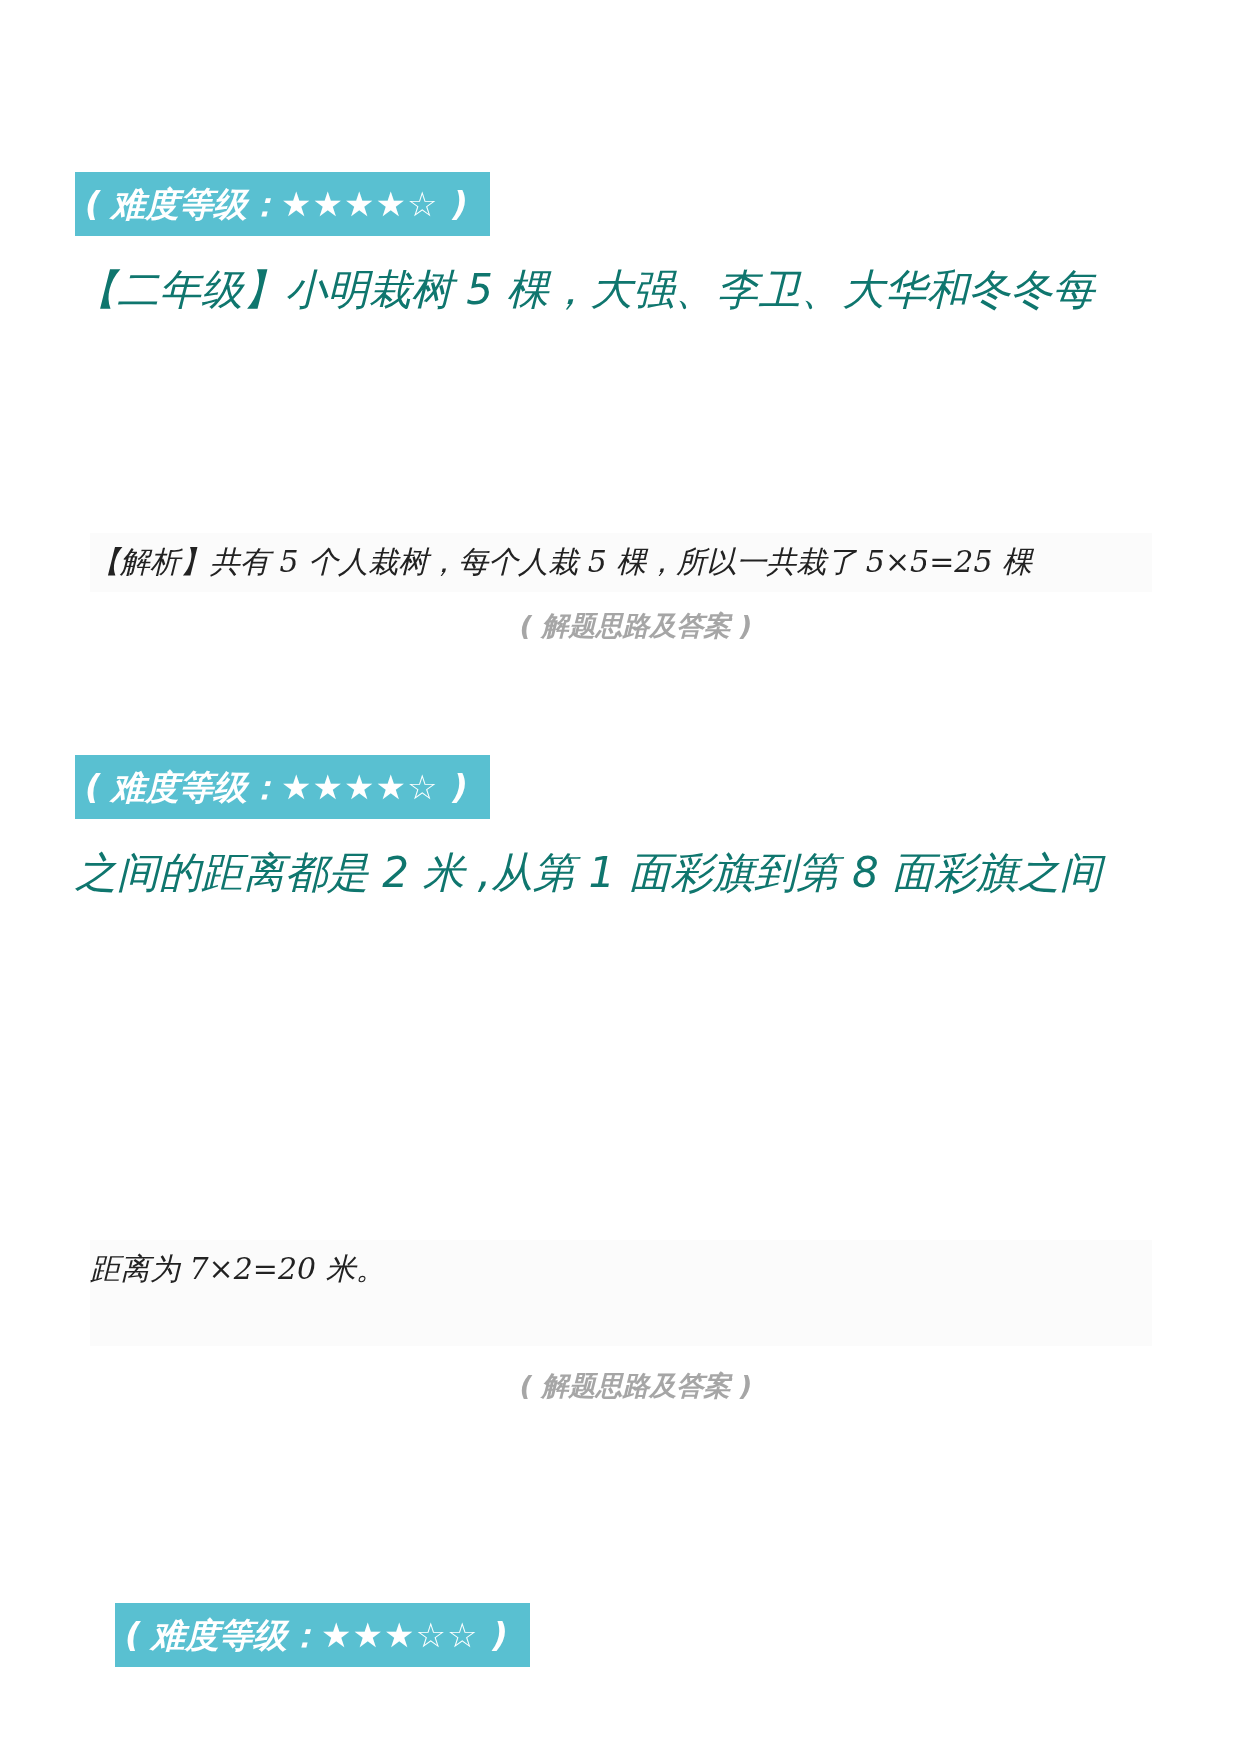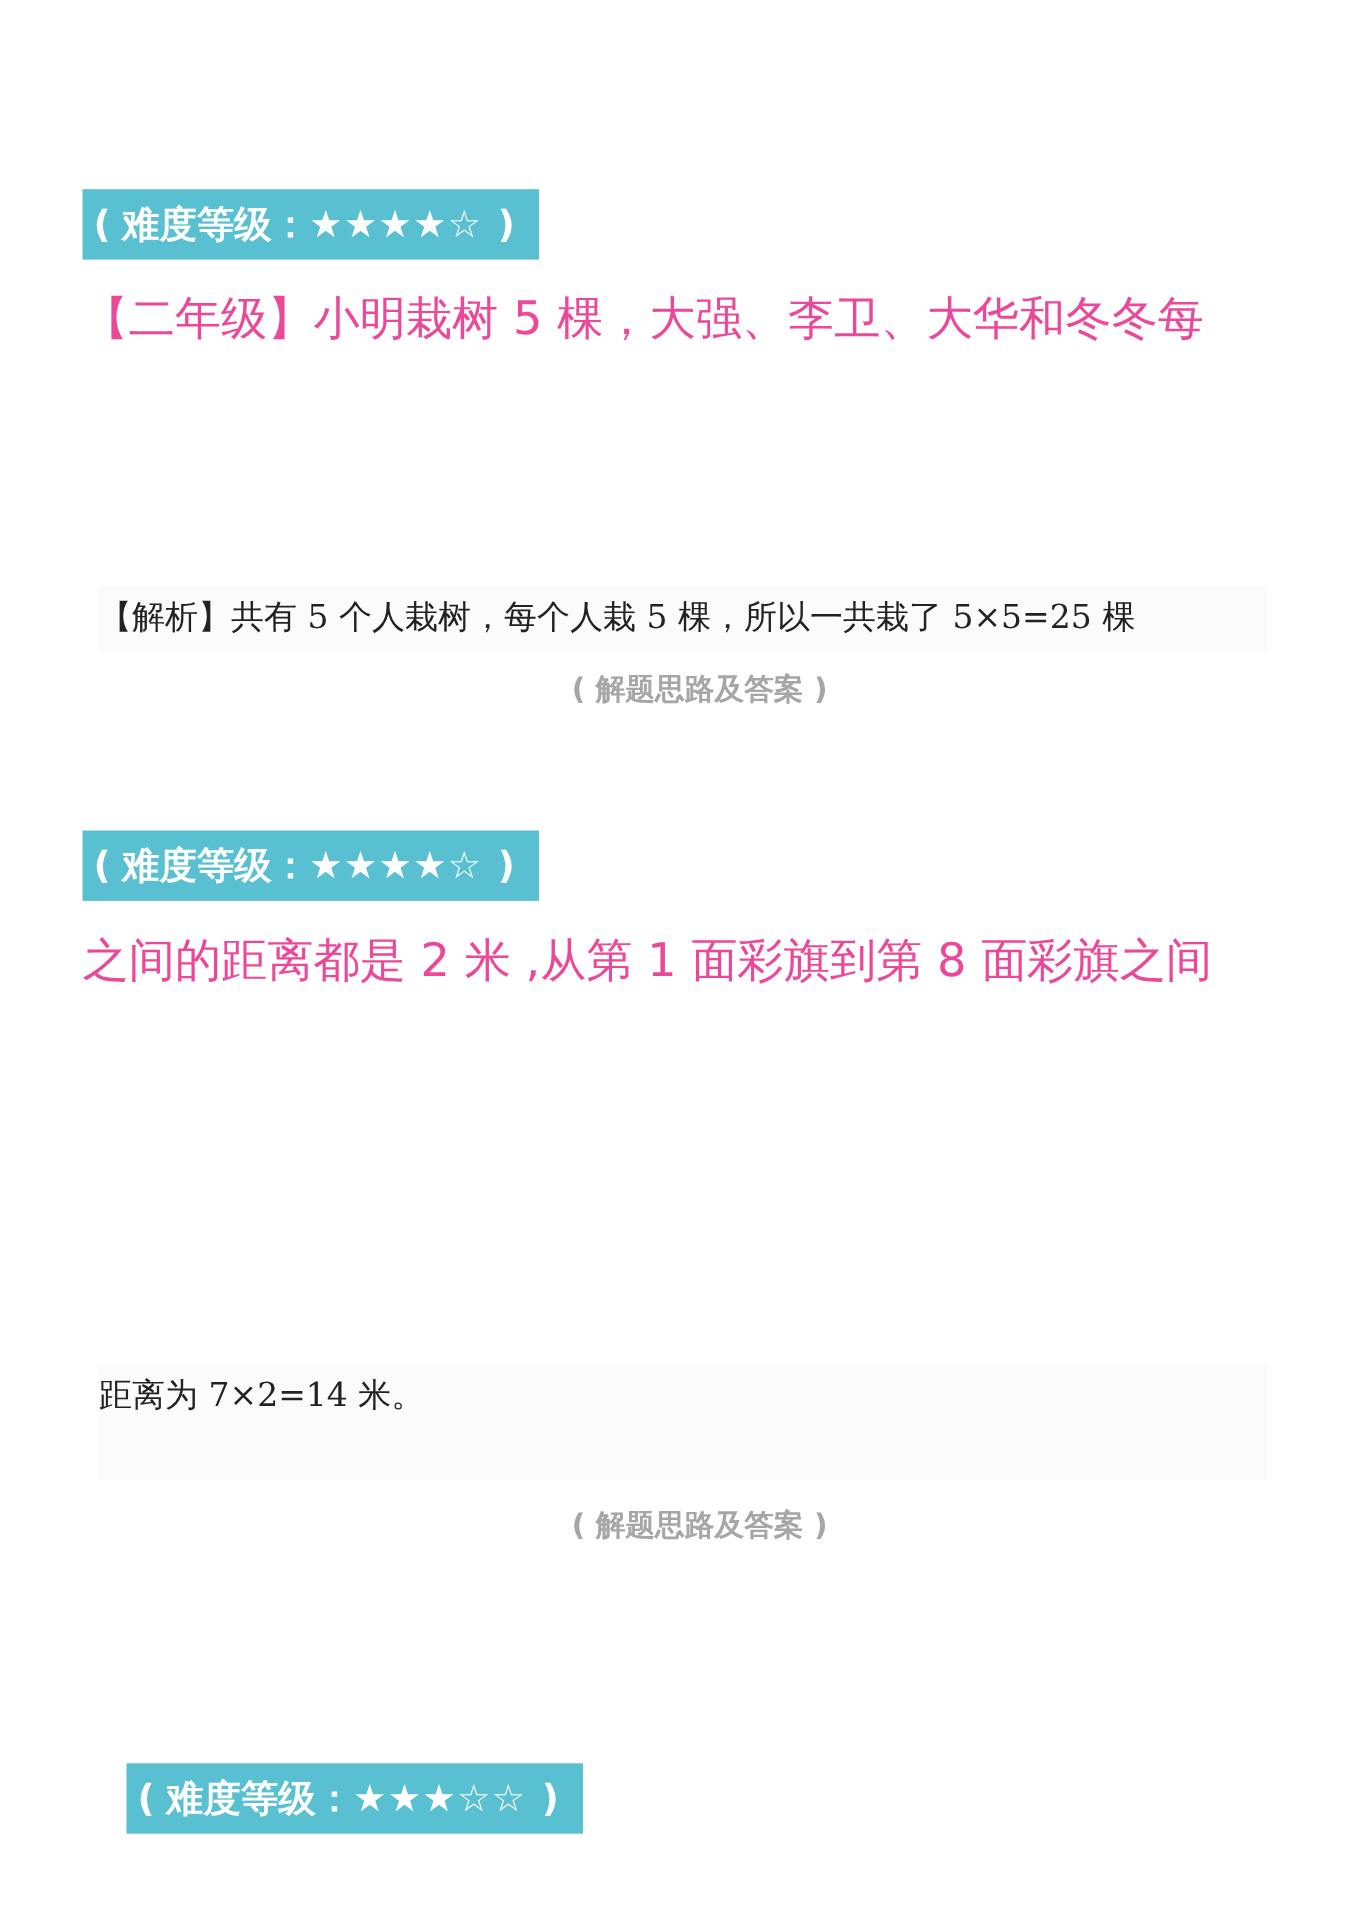"( 难度等级：★★★★☆ )" * { font-style: none -> italic }
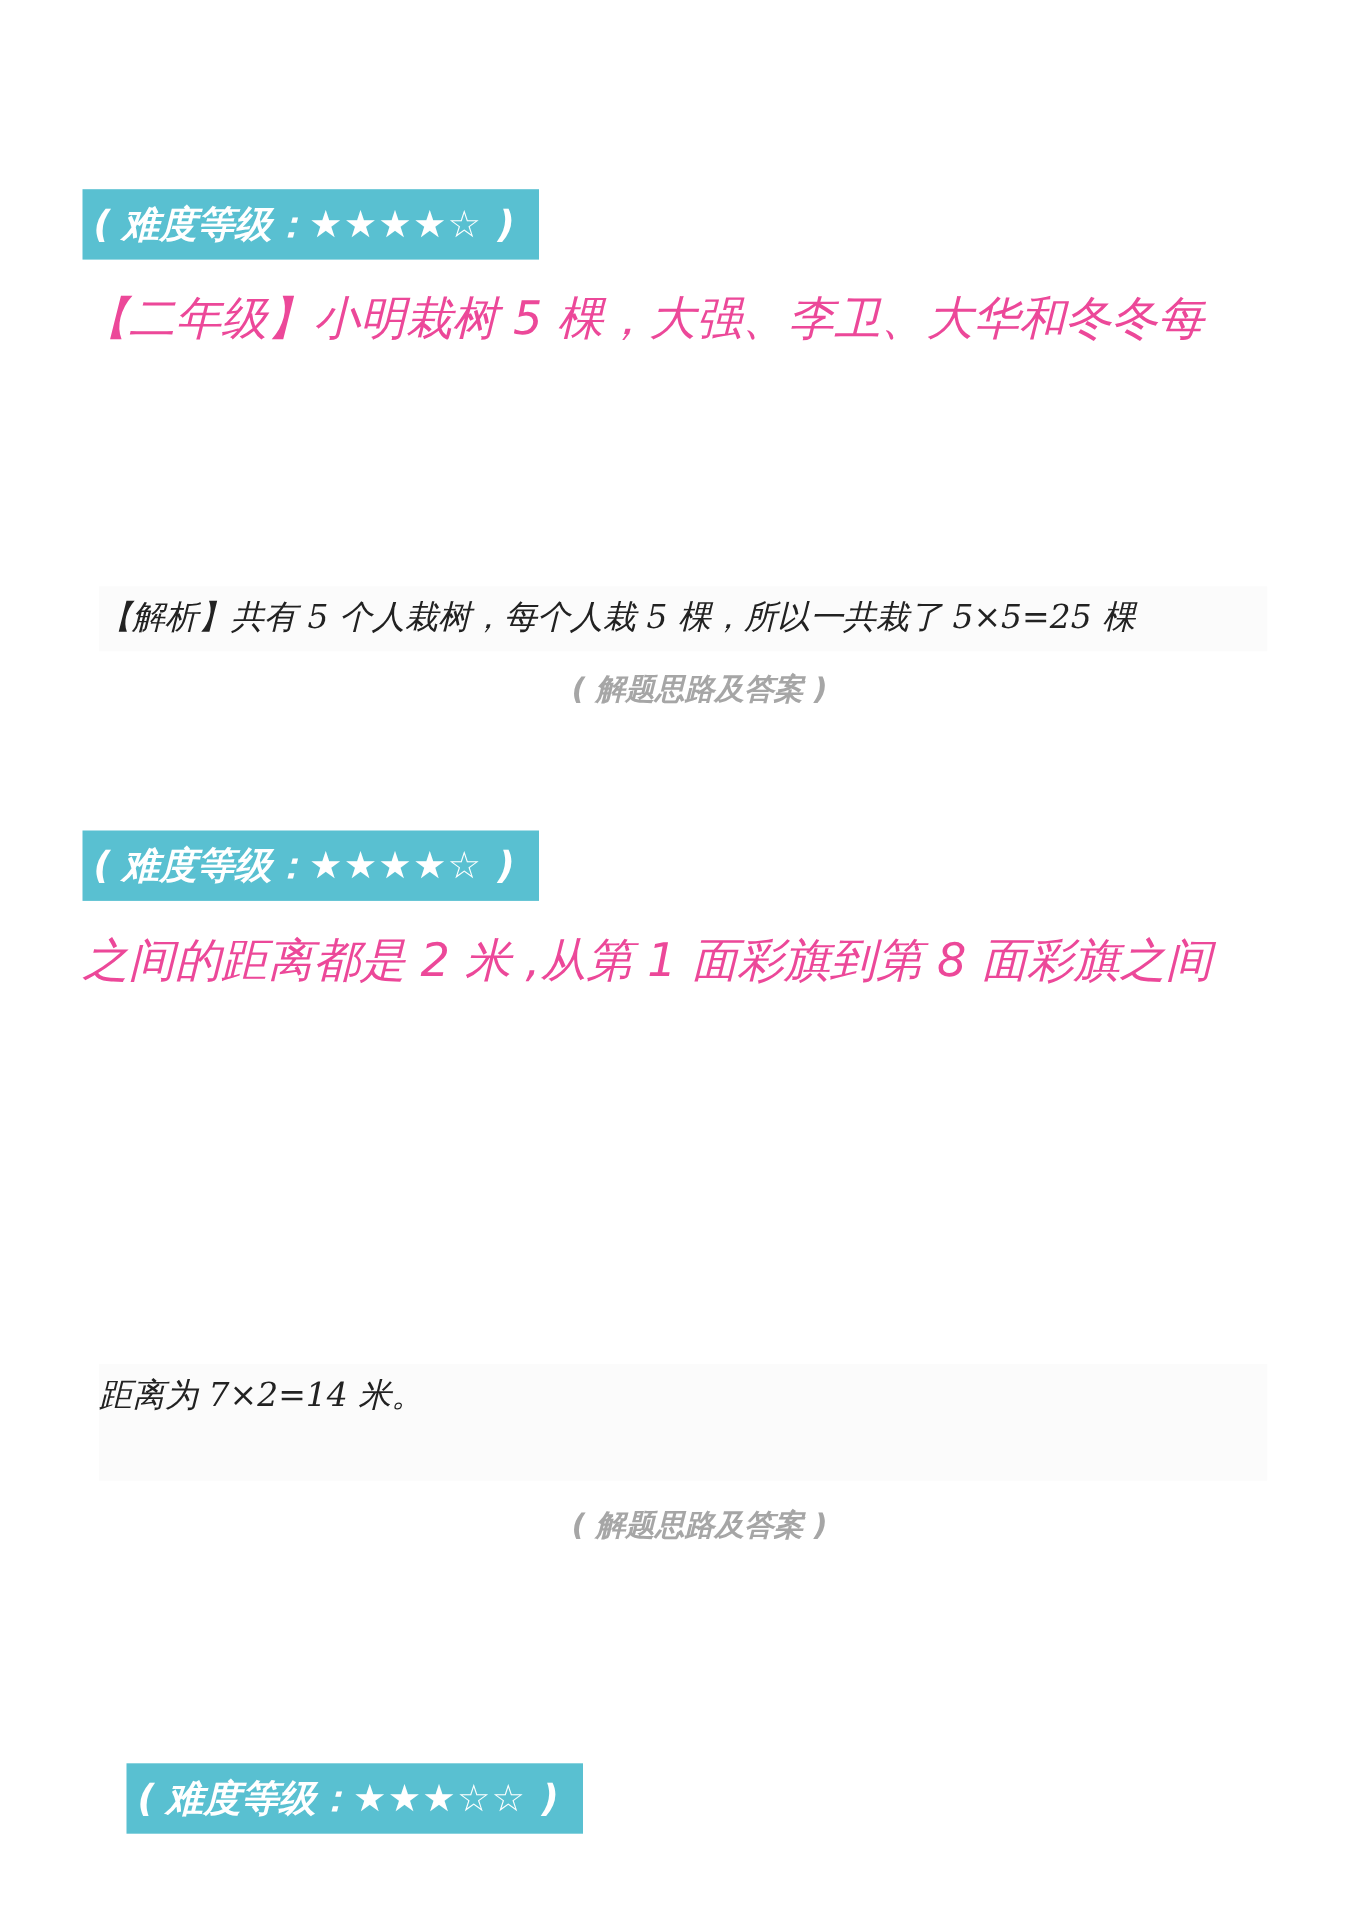"【二年级】小明栽树 5 棵，大强、李卫、大华和冬冬每" .question { color: #ec4899 -> #0f766e }
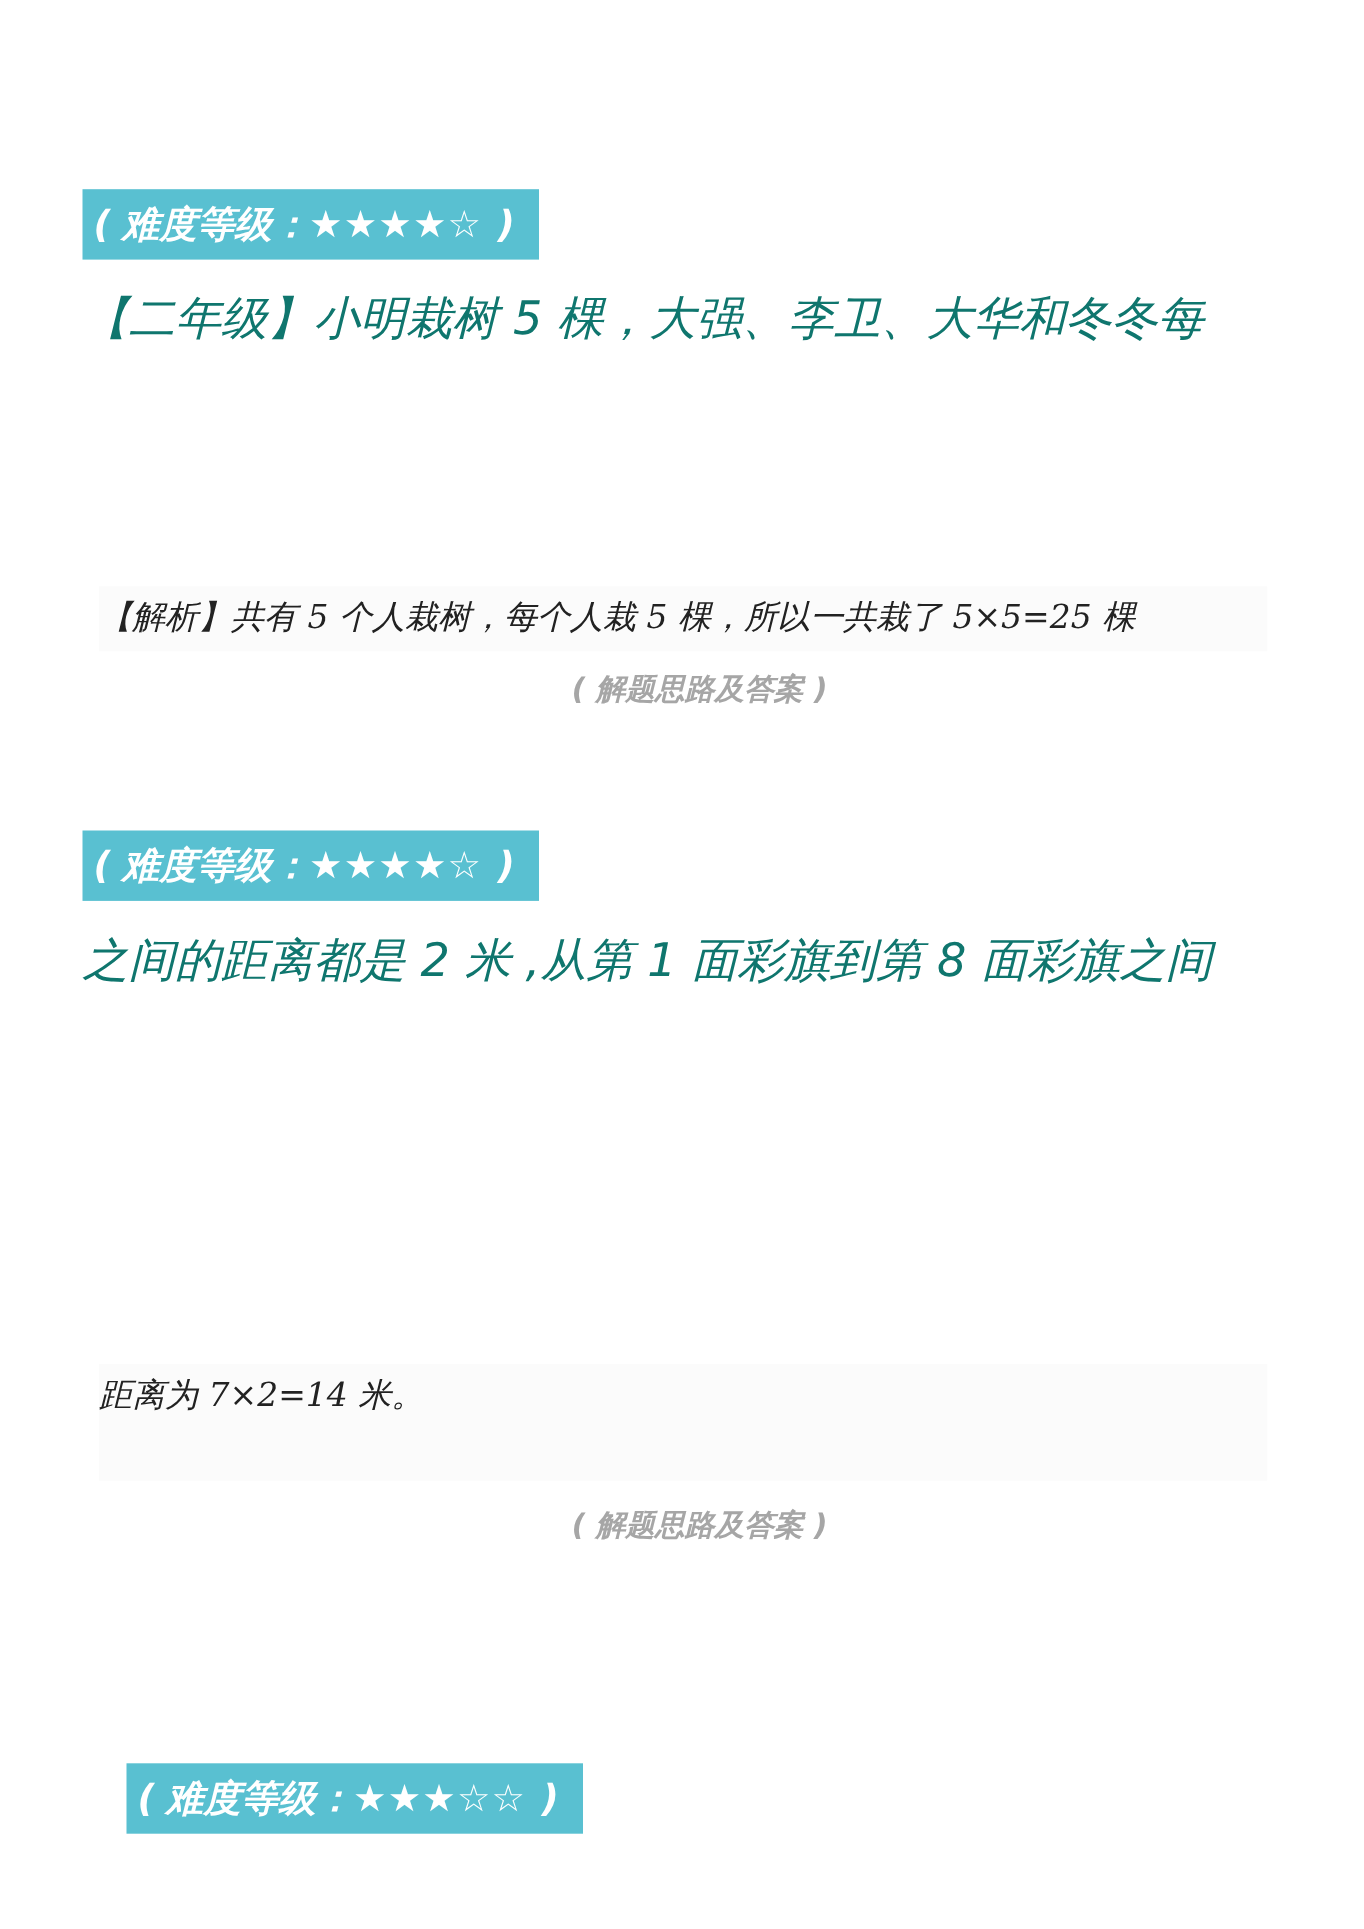"距离为 7×2=14 米。" span.line { text: 14 -> 20 }
